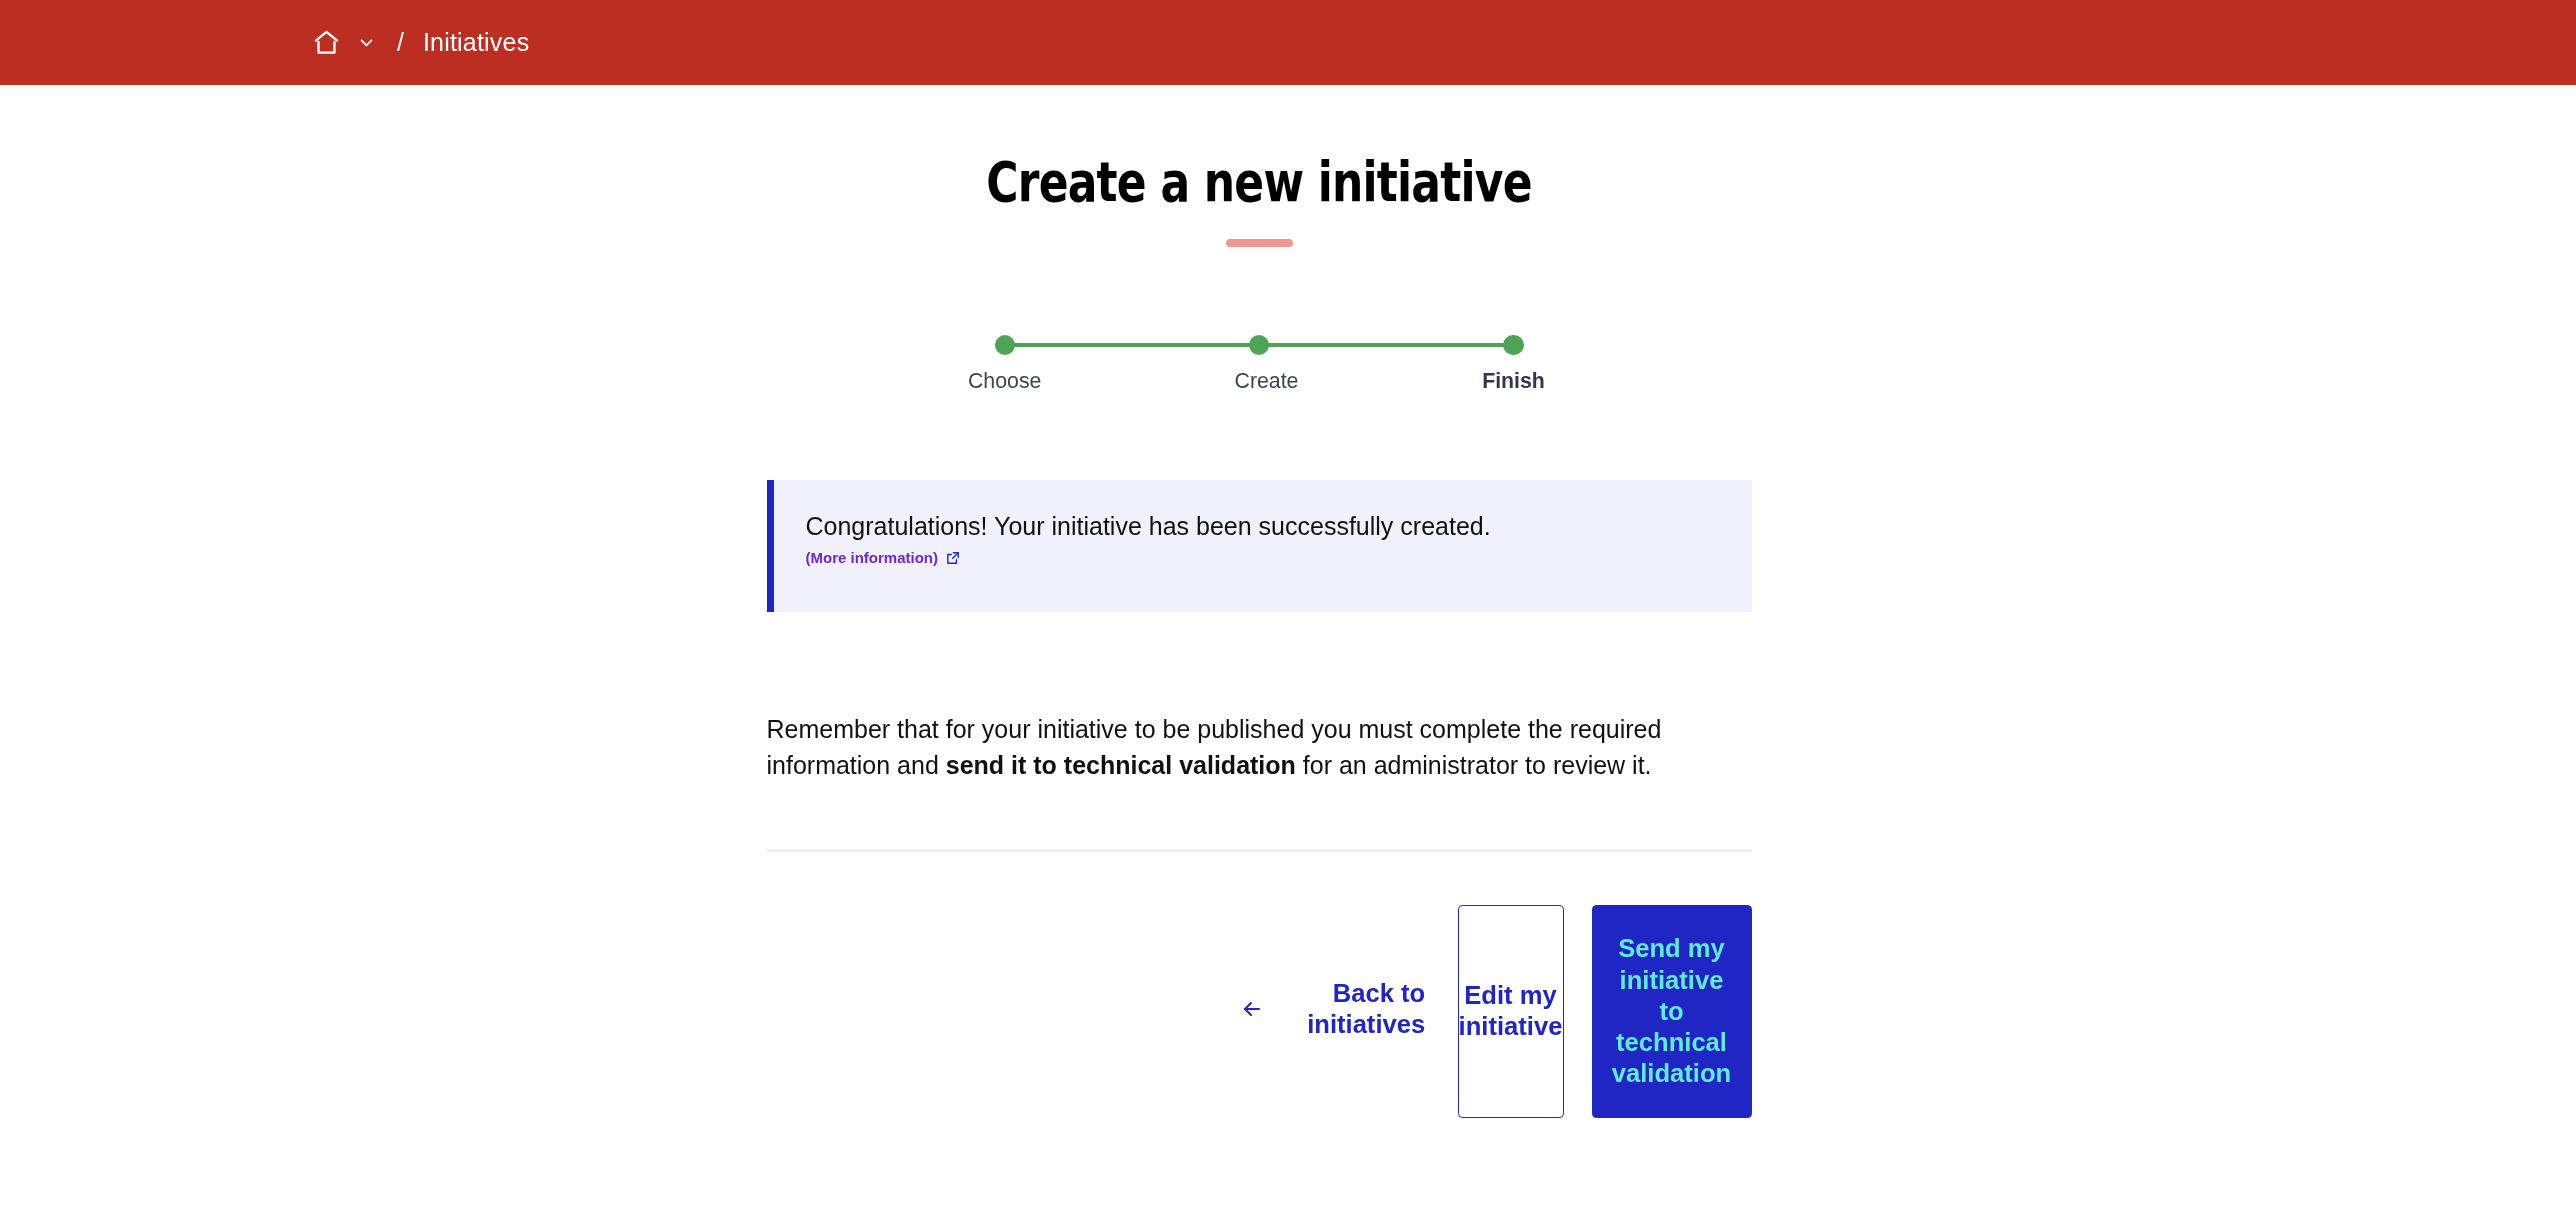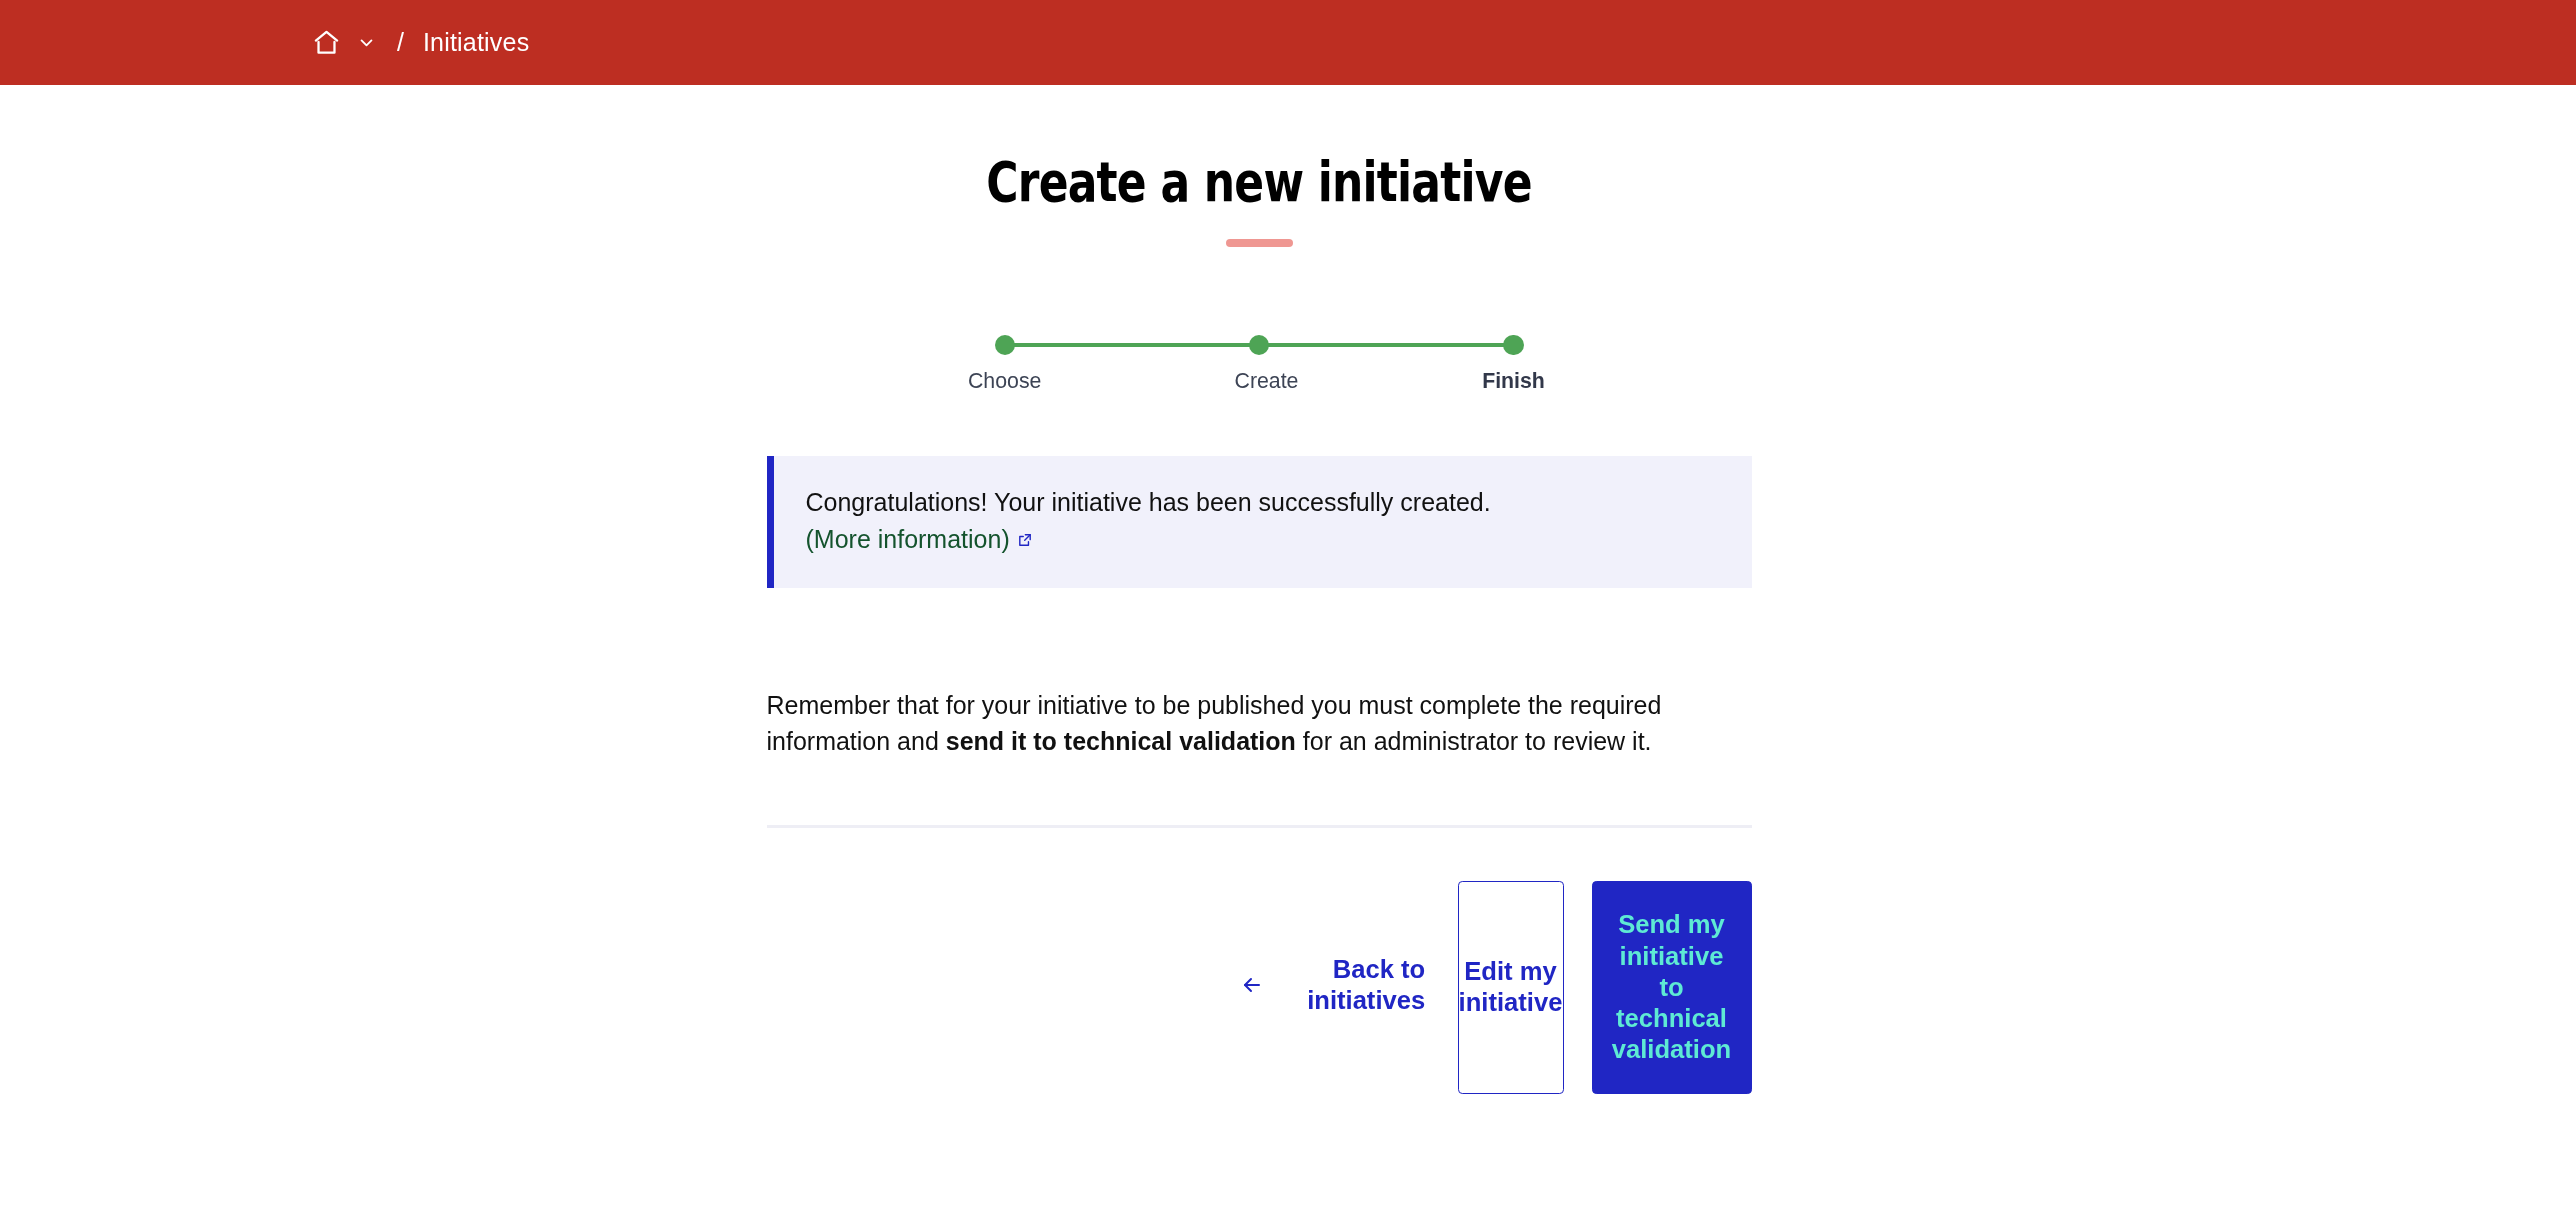"Congratulations! Your initiative has" .callout { margin-top: 58px -> 82px }
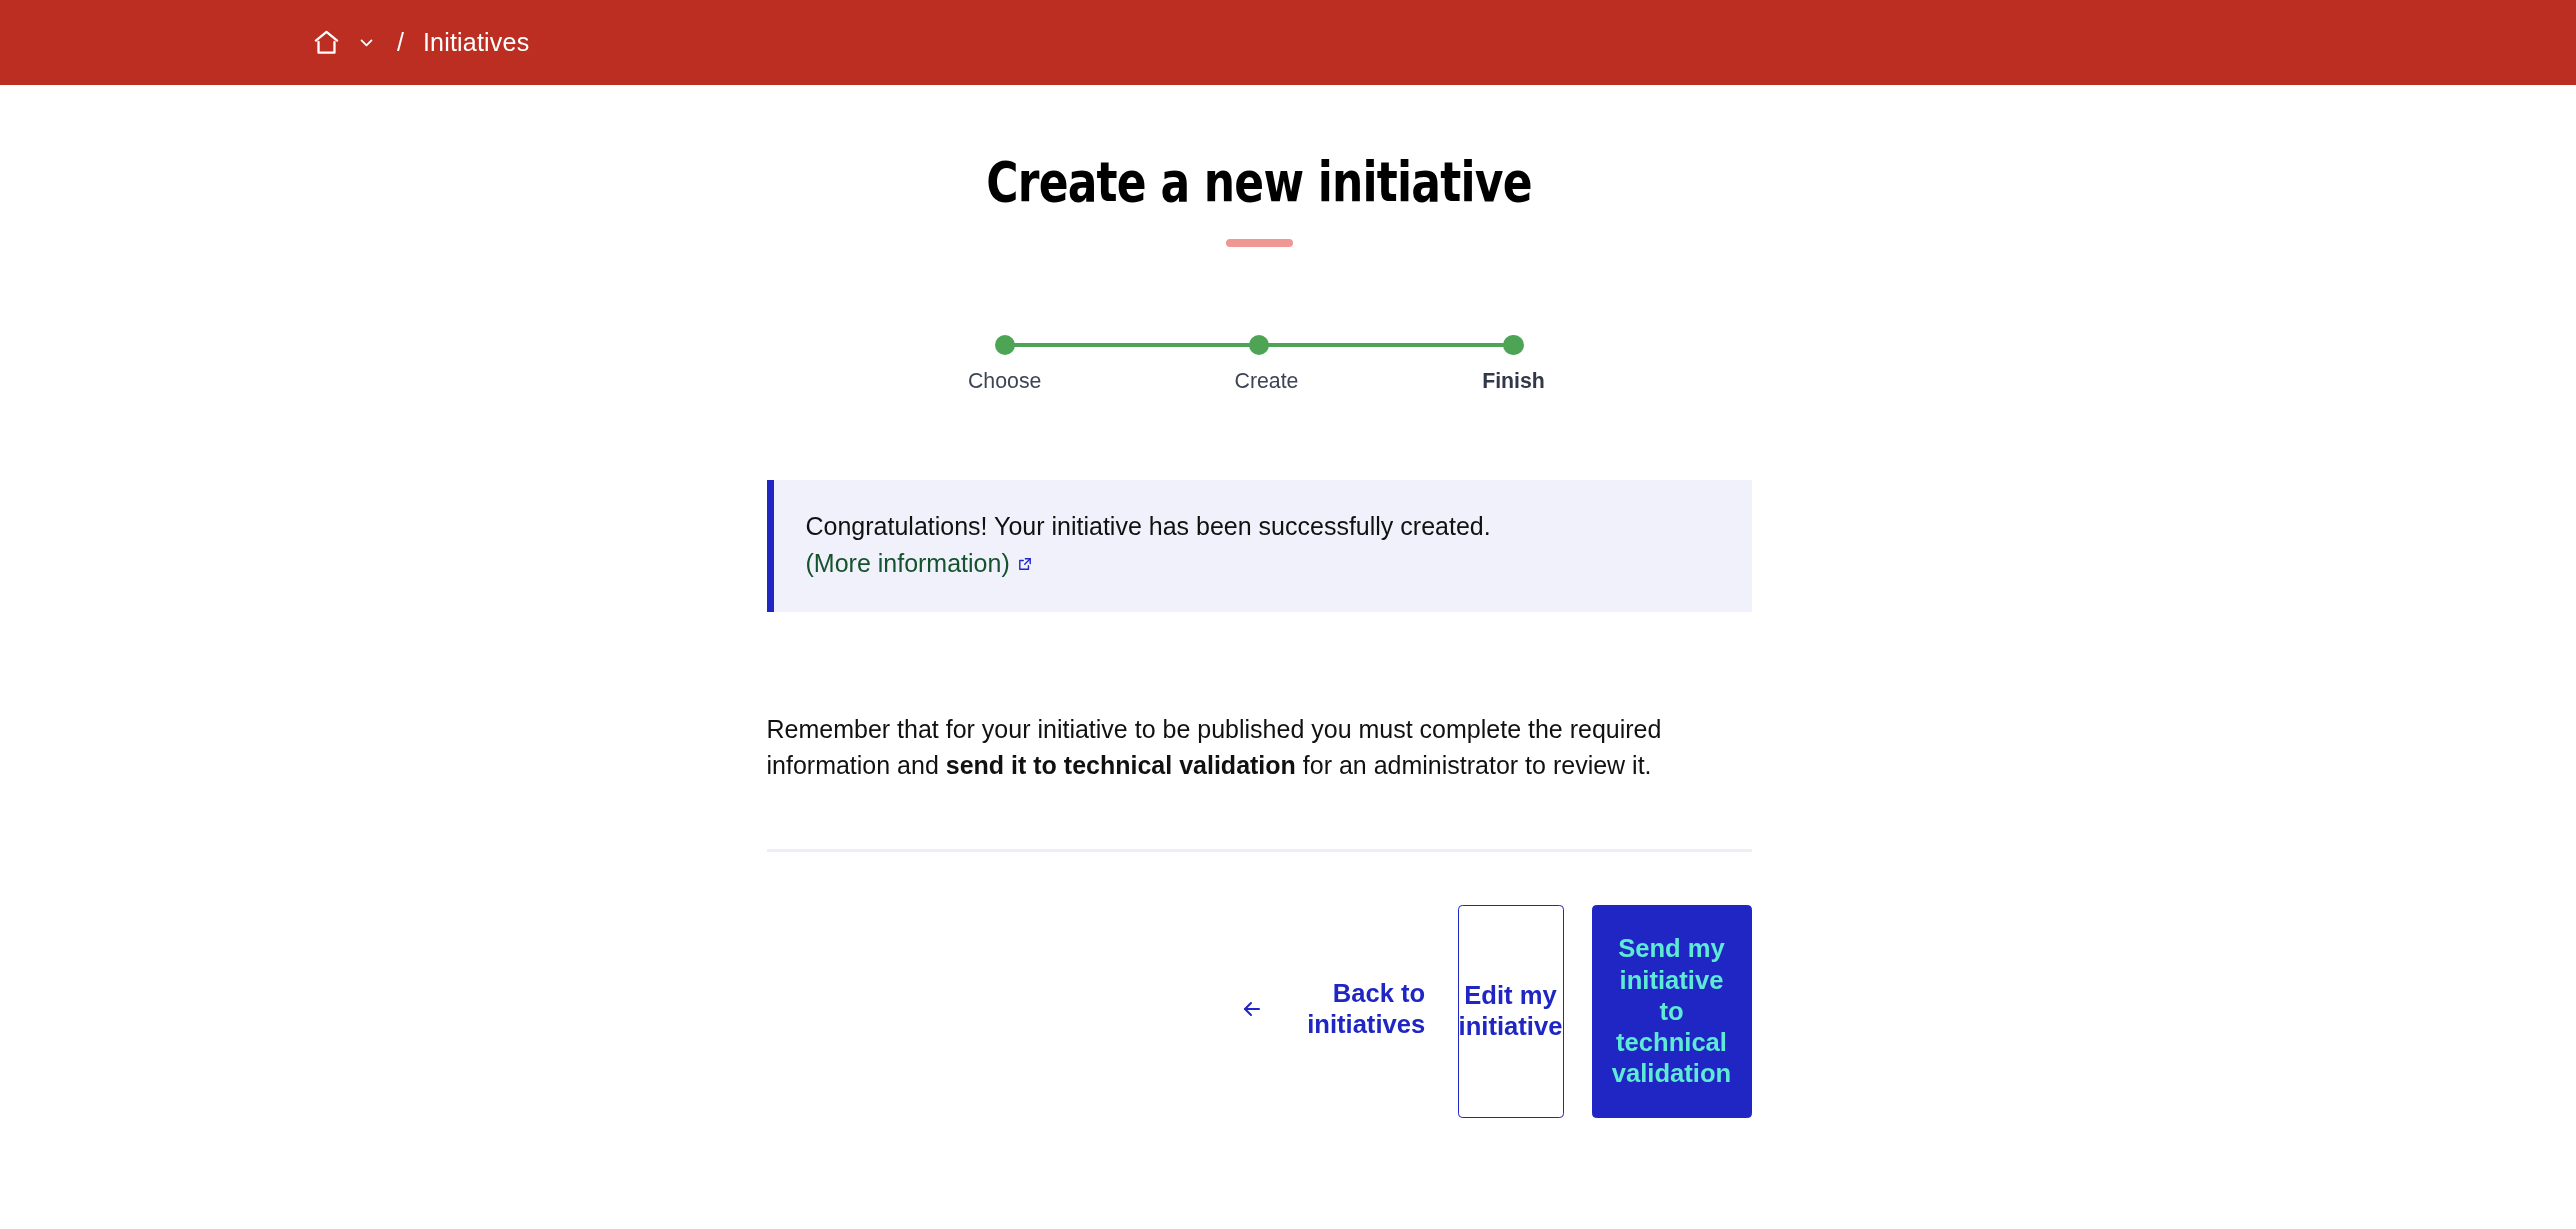"(More information)" .callout-link { color: #14532d -> #6d28d9; font-size: 25px -> 15px; font-weight: 400 -> 700 }
